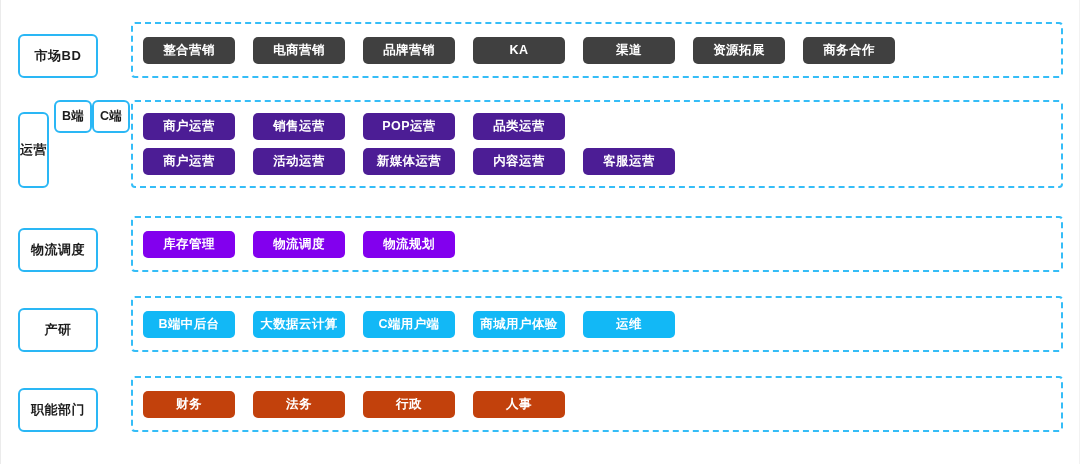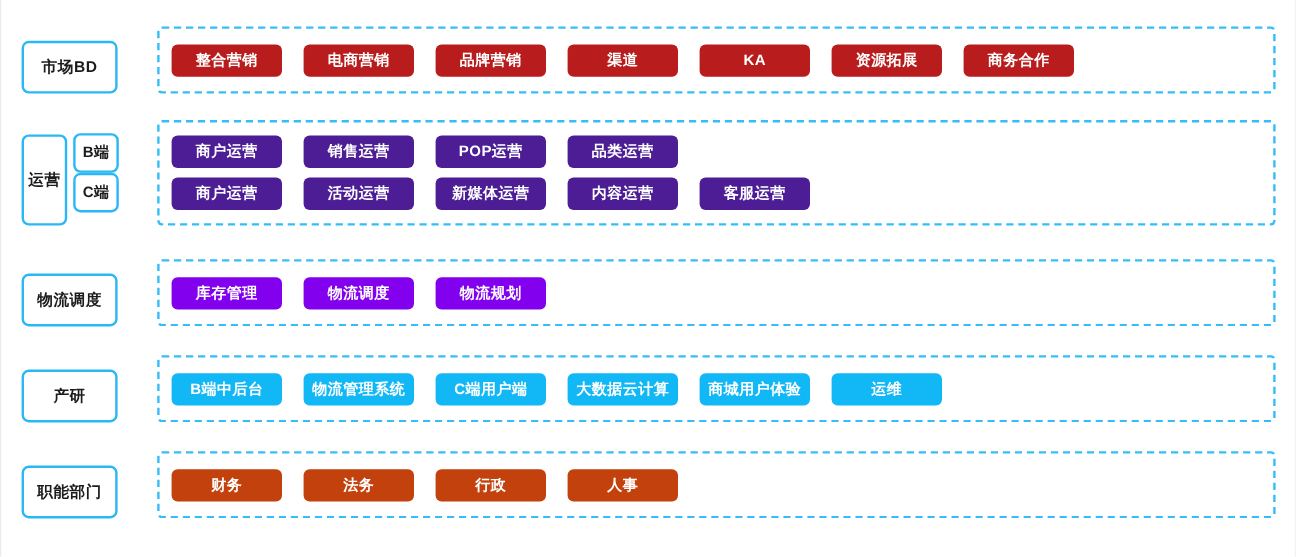"整合营销" .chip.pink { background: #b91c1c -> #404040 }
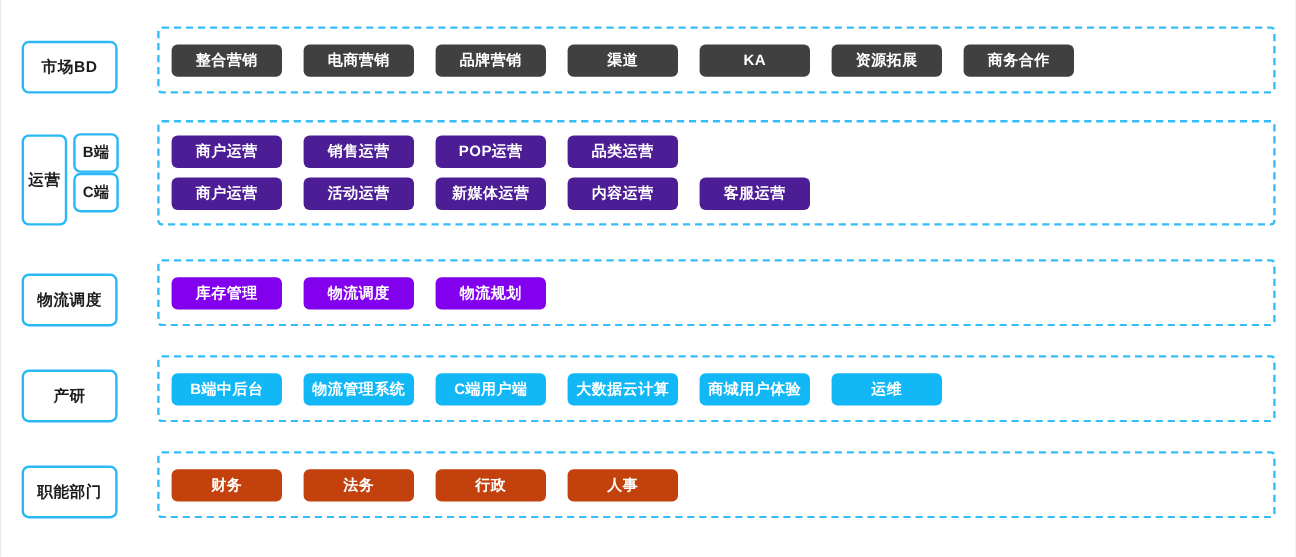"渠道" div.chip { order: before "KA" -> after "KA" }
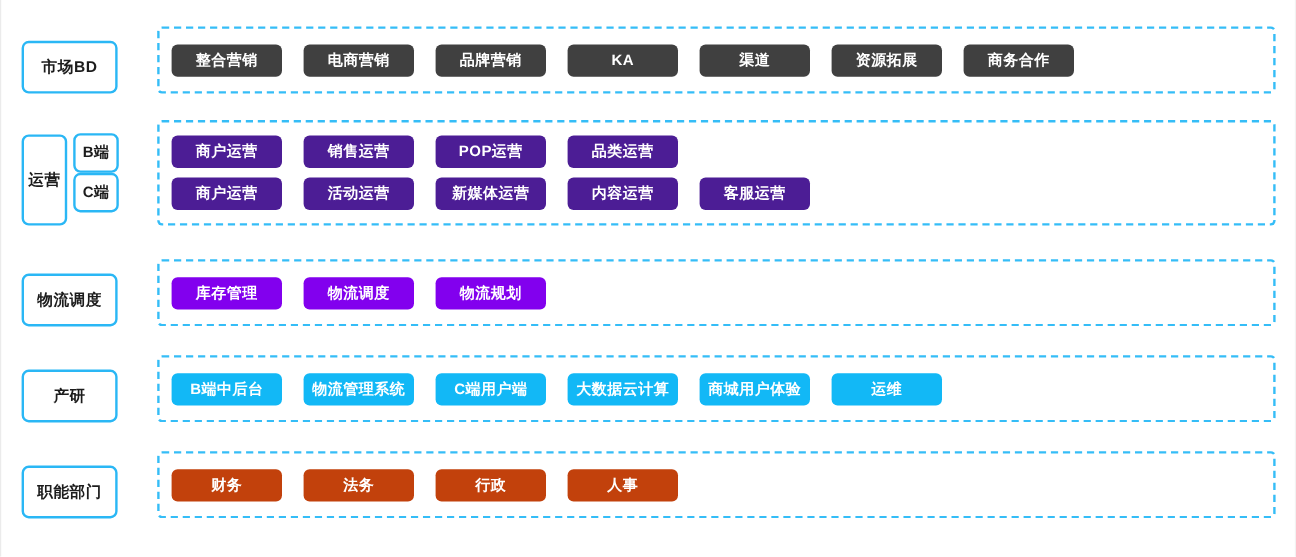"B端" .sub-stack { flex-direction: column -> row; justify-content: center -> flex-end }
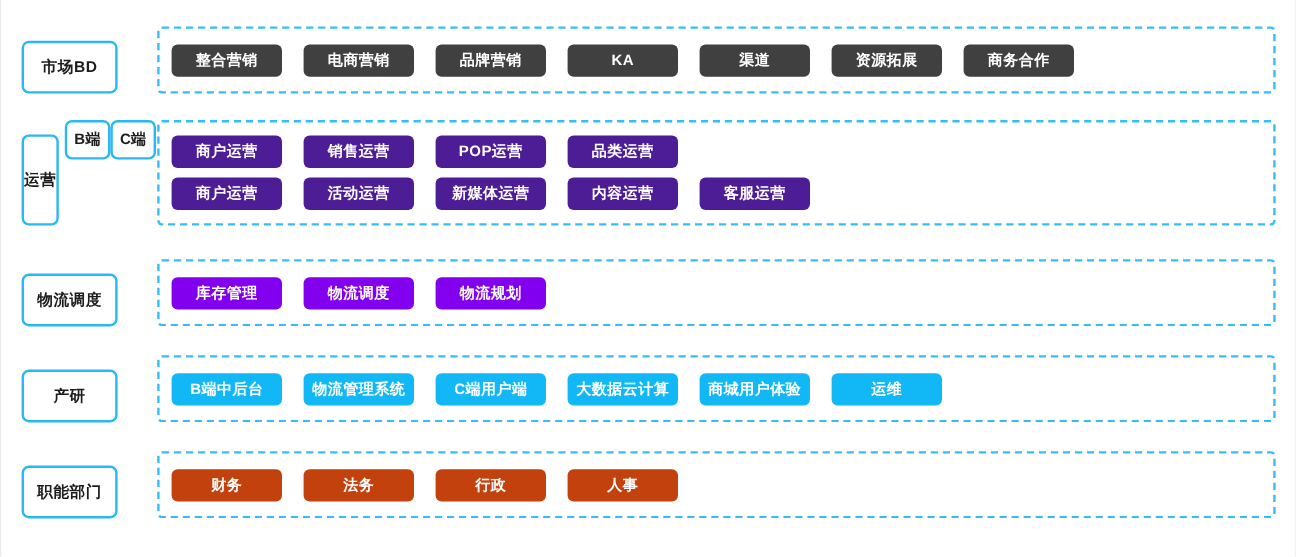"物流管理系统" div.chip { html: <div>物流管理系统</div> -> none }
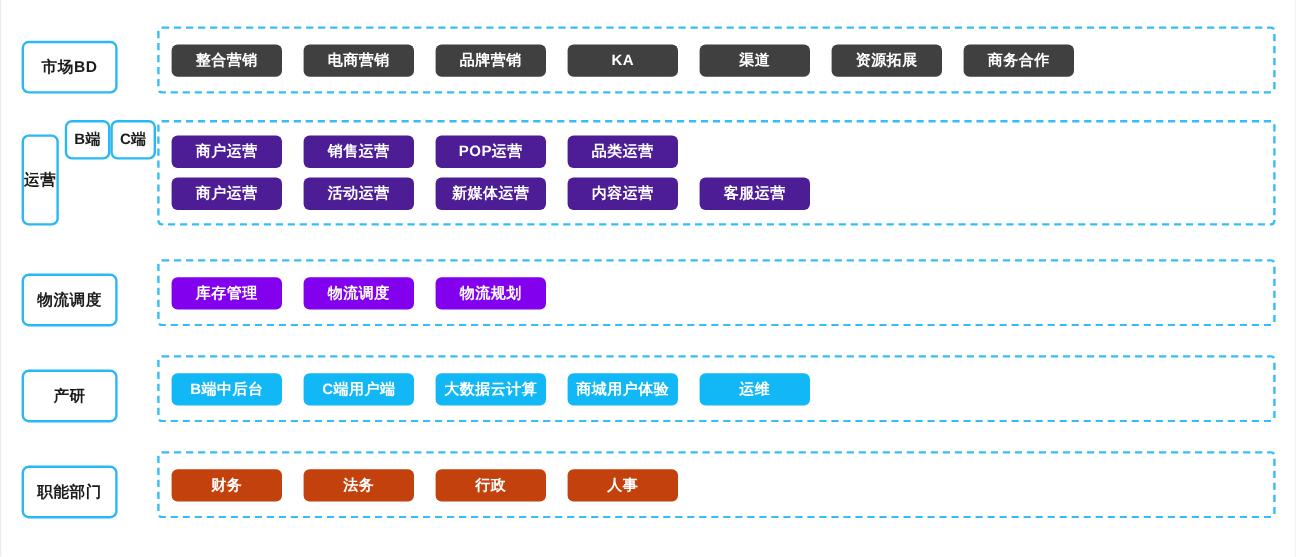"C端用户端" div.chip { order: before "大数据云计算" -> after "大数据云计算" }
